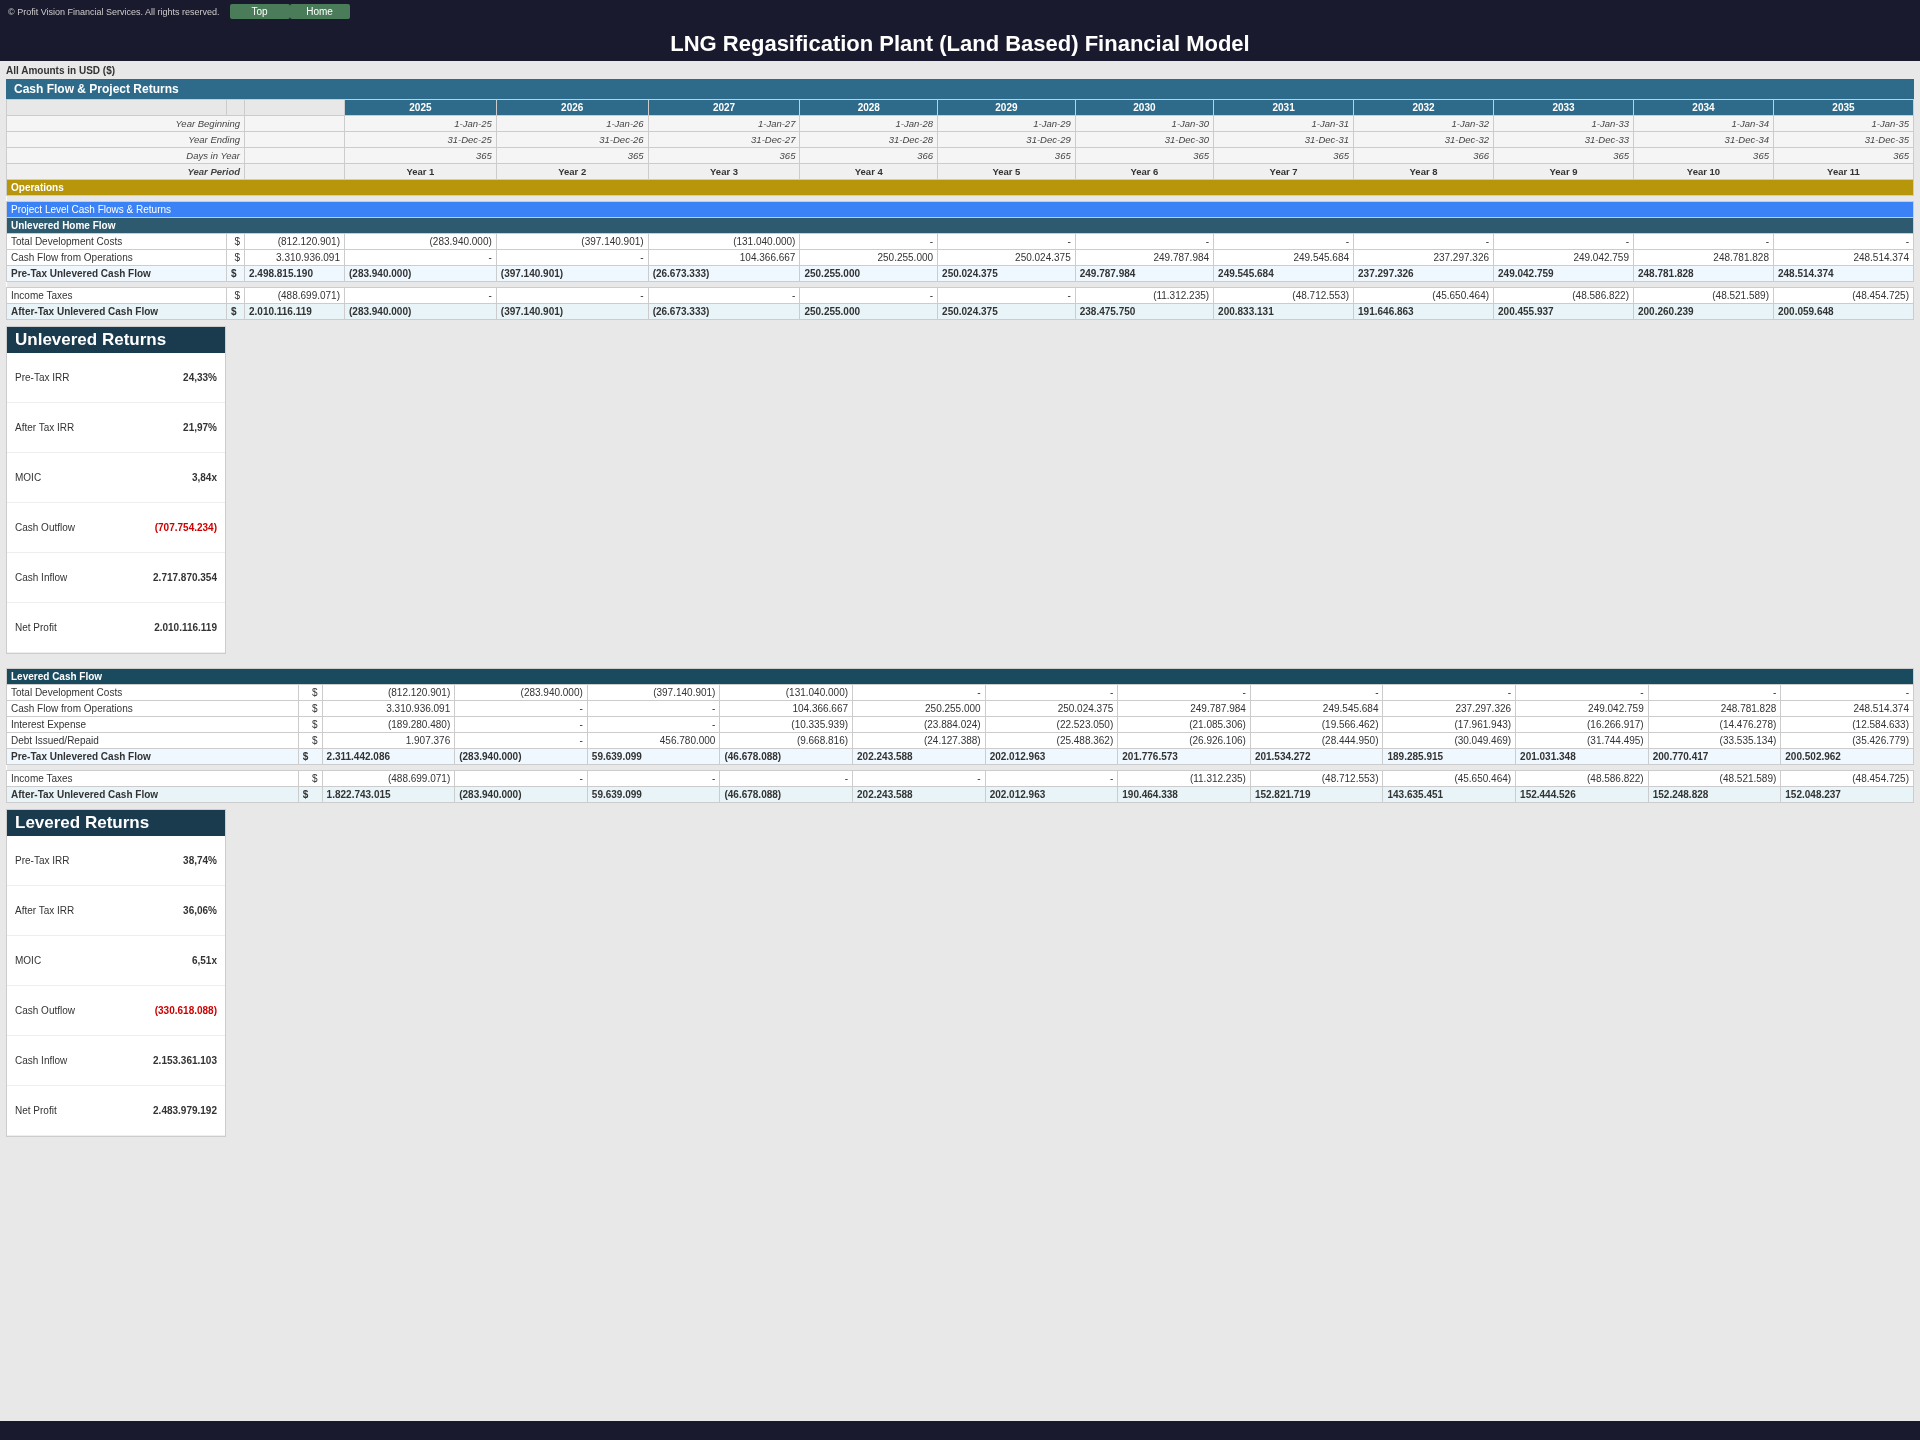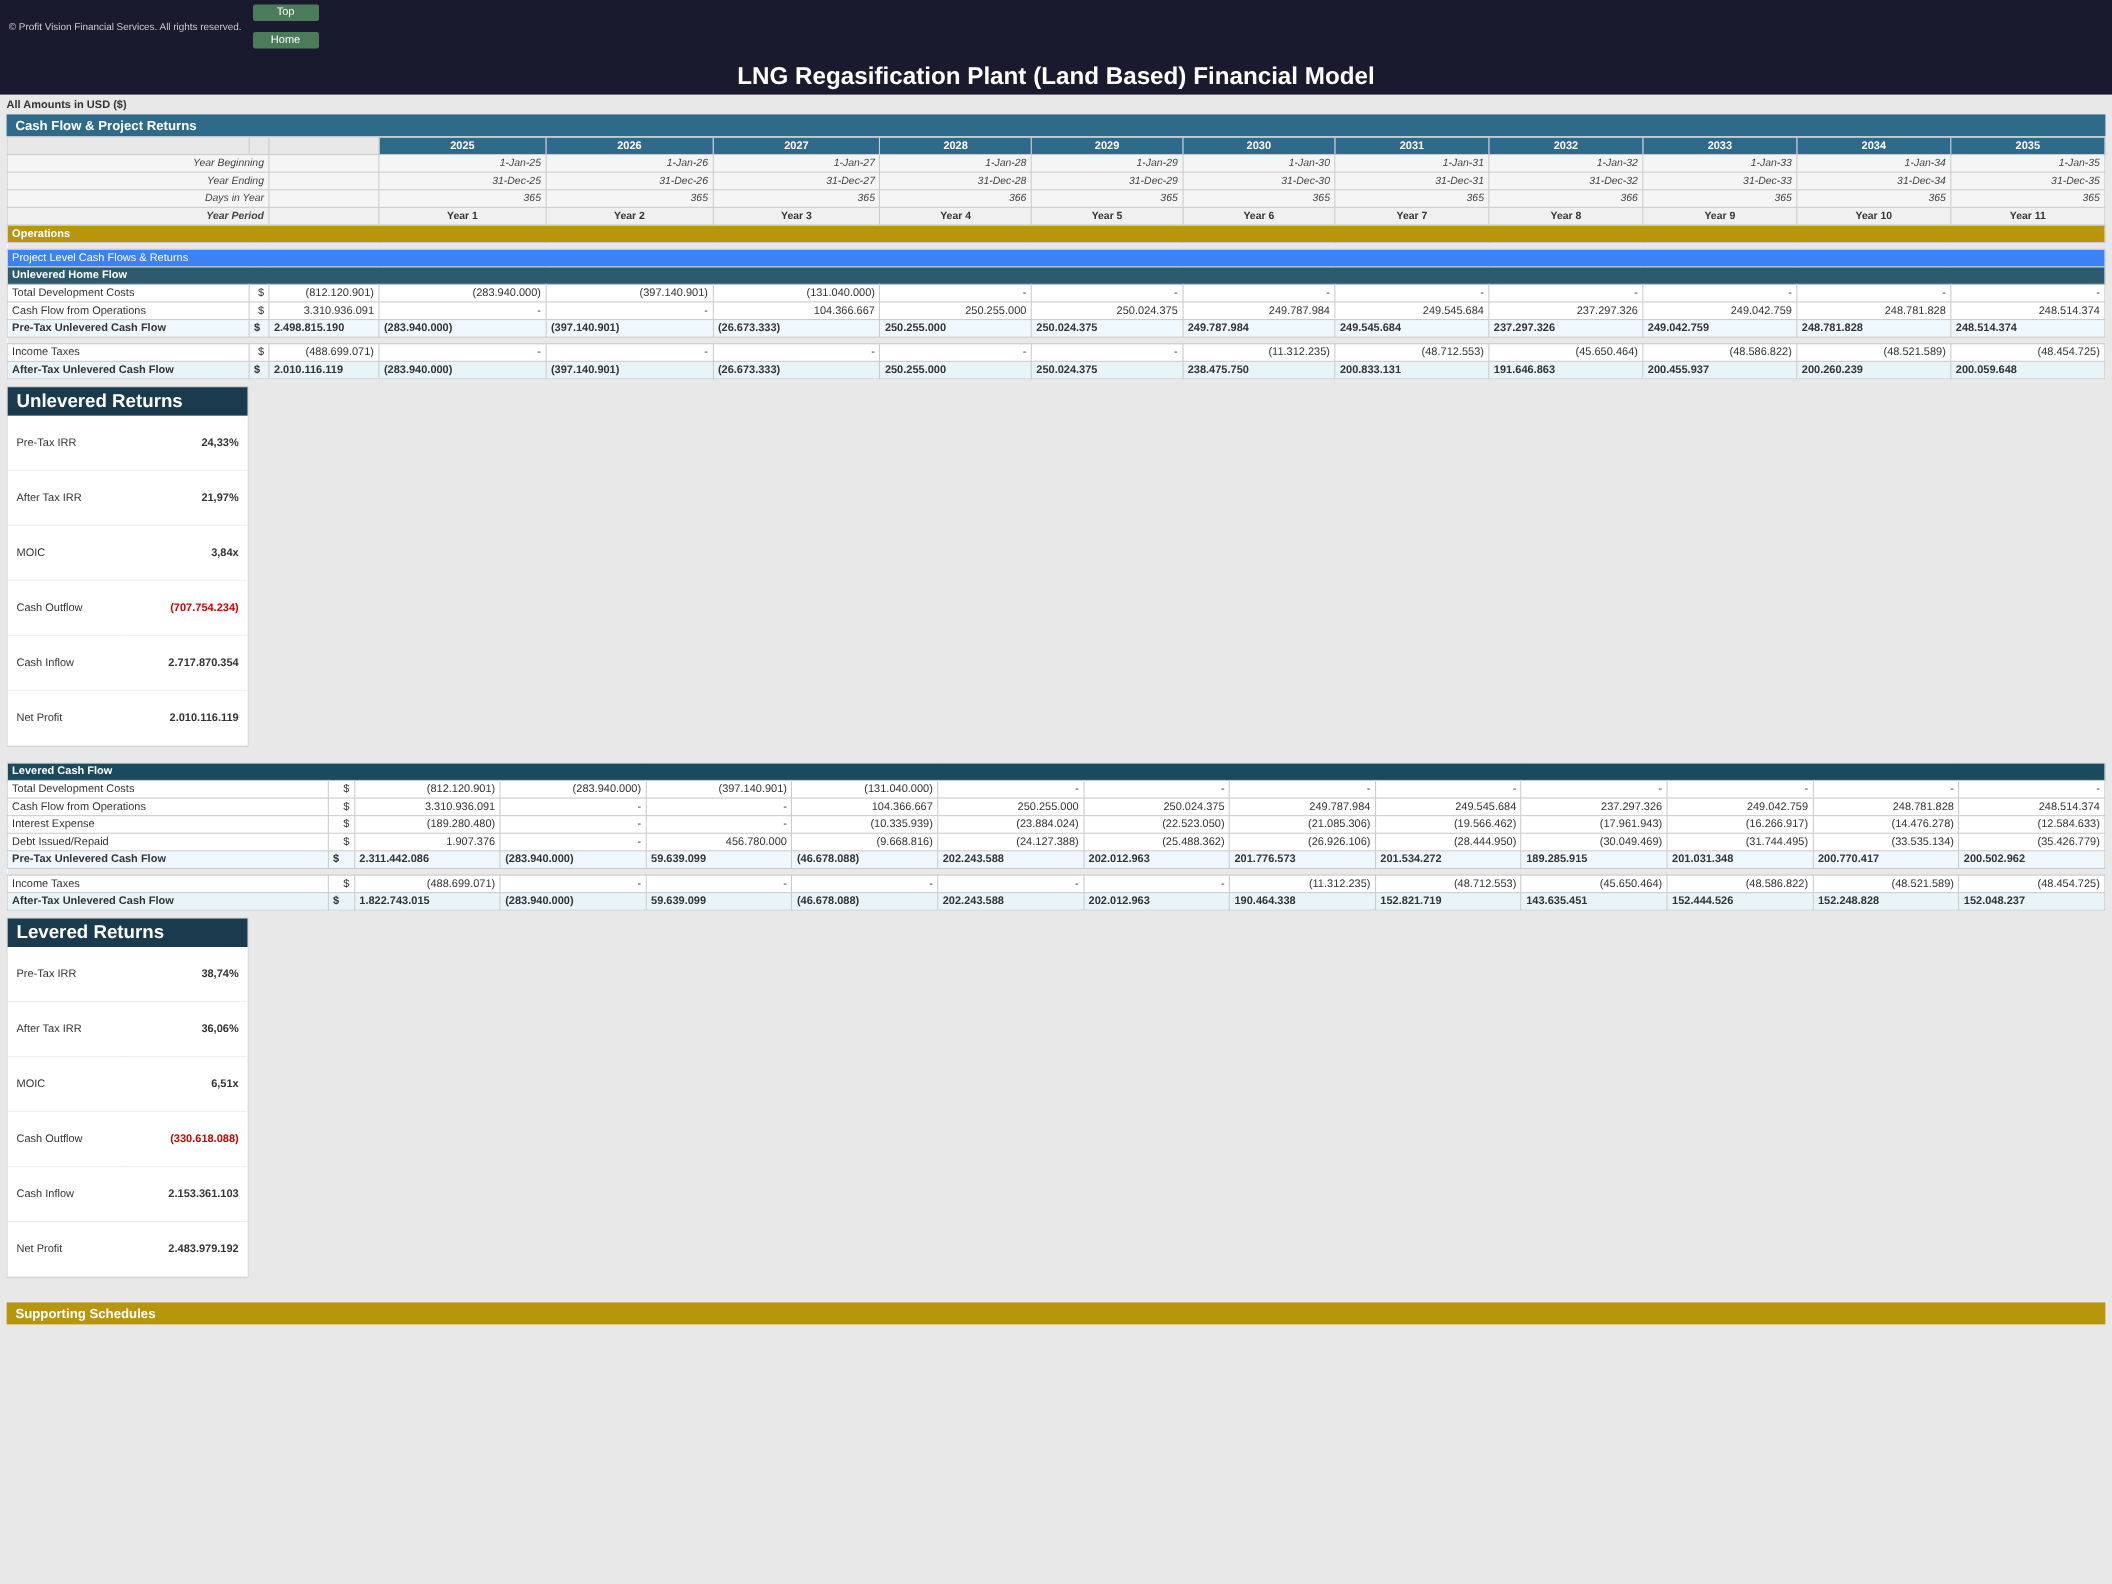"Top" .nav-buttons { flex-direction: column -> none; gap: 10px -> 0 }
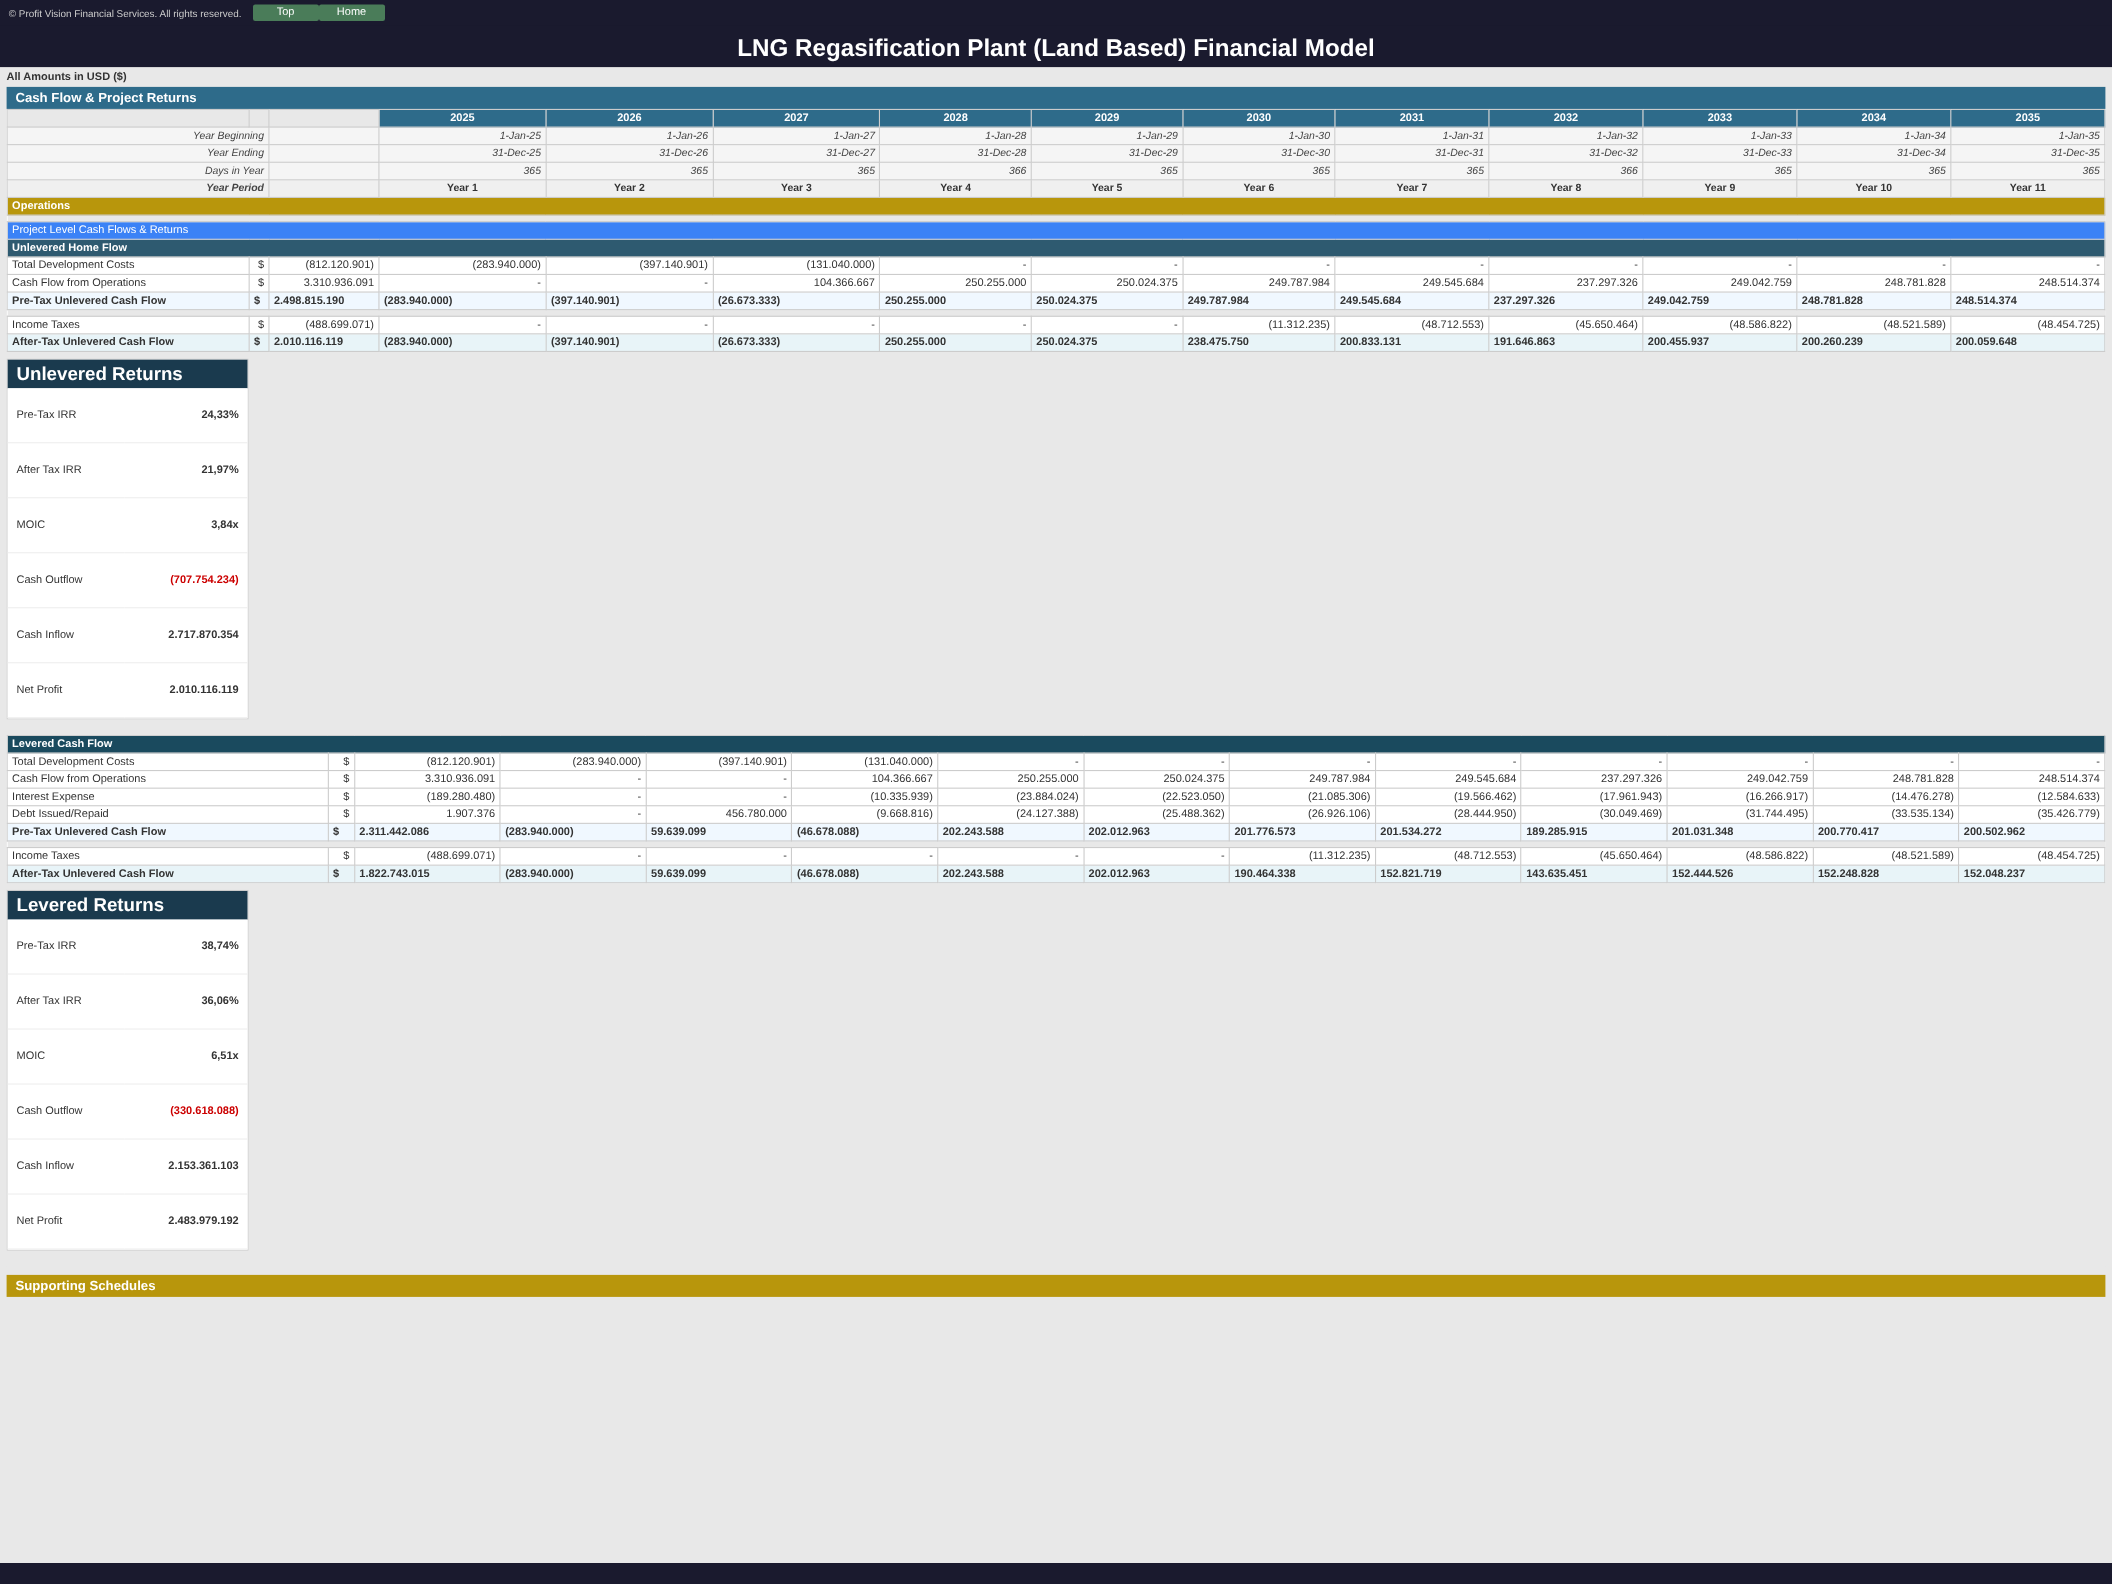"Supporting Schedules" div.supporting-bar { html: <div>Supporting Schedules</div> -> none }
